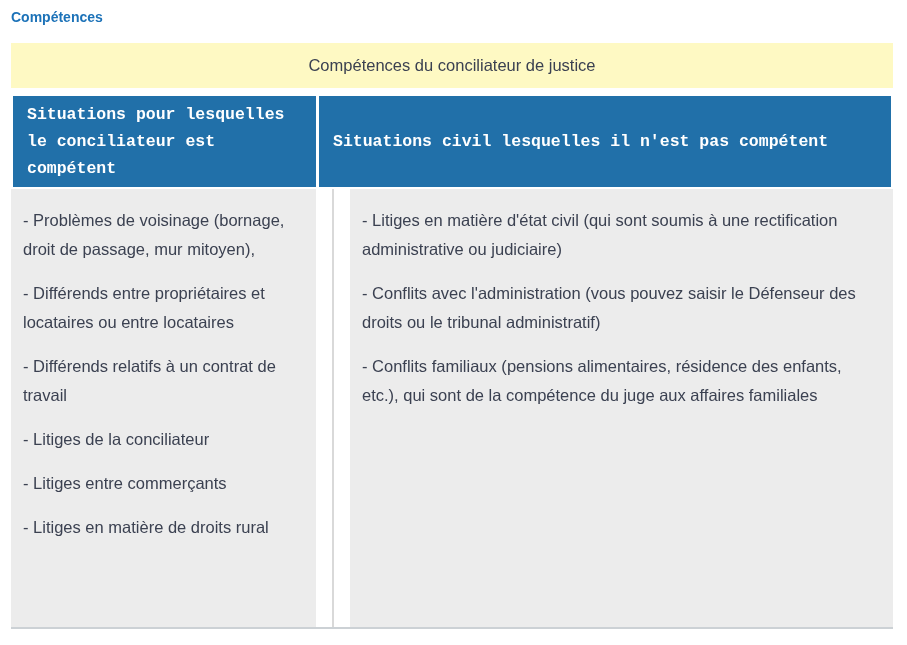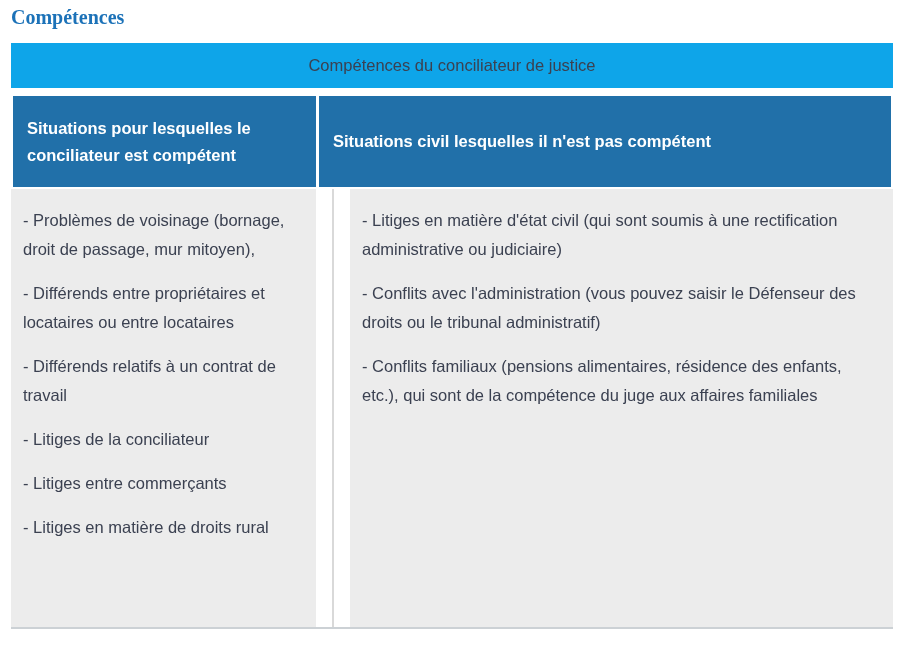"Compétences" .title { font-family: Liberation Serif, serif -> none; font-size: 20px -> 14px }
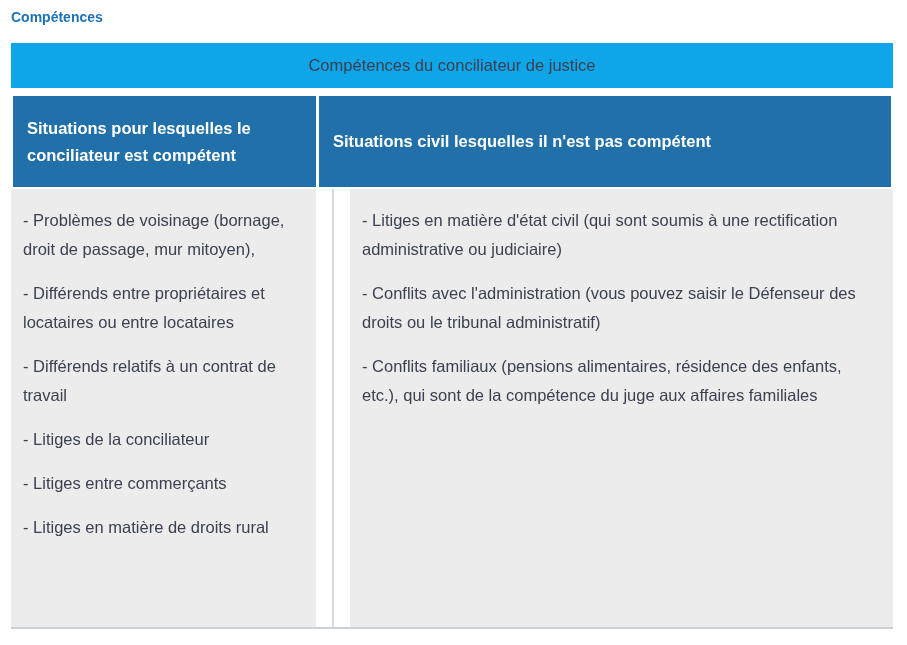"Compétences du conciliateur de justice" .caption { background: #0ea5e9 -> #fef9c3 }
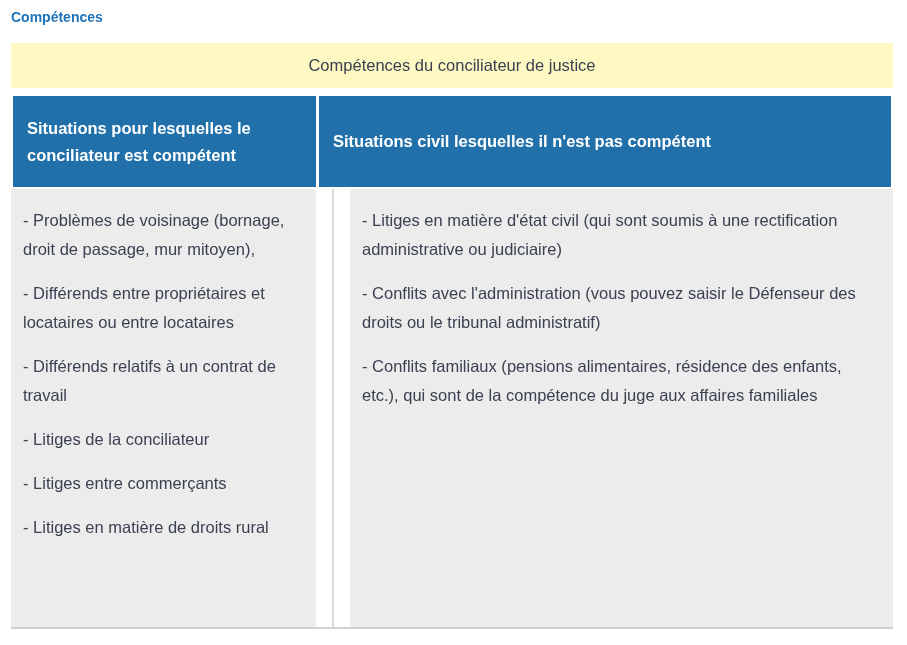"Situations pour lesquelles le" .head-row { font-family: none -> Liberation Mono, monospace }
